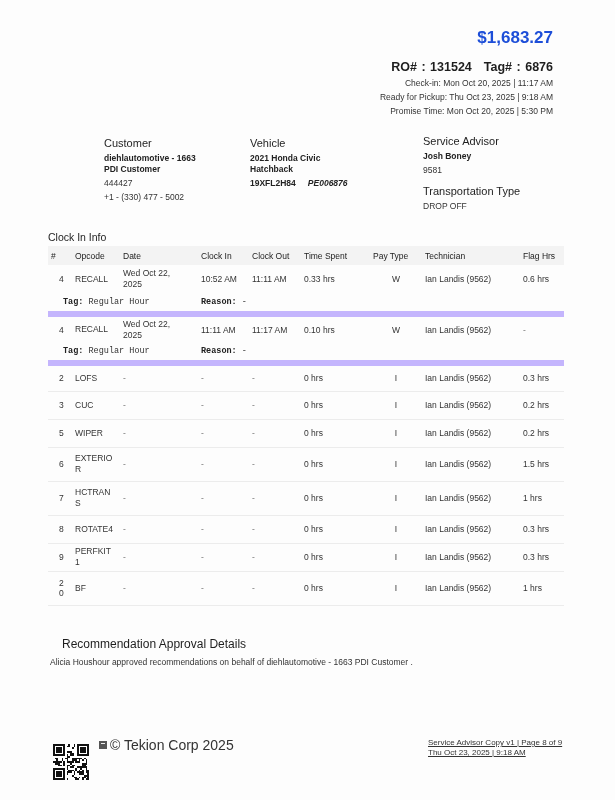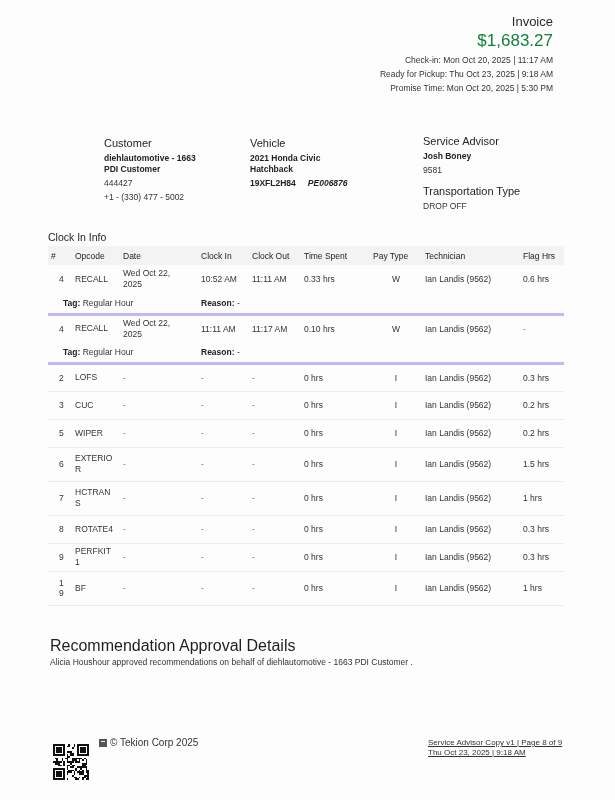"Invoice" div.inv-label { html: <div>Invoice</div> -> none }
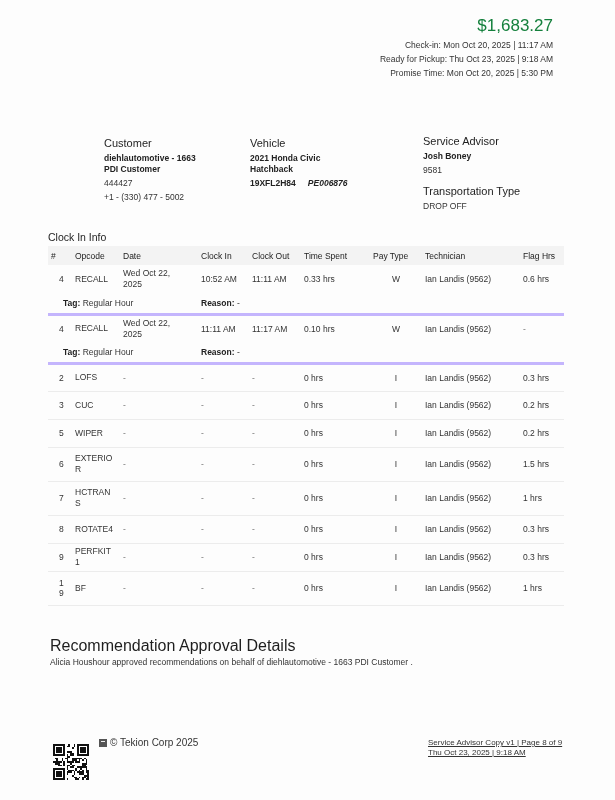"$1,683.27" .inv-total { color: #15803d -> #1d4ed8; font-weight: normal -> bold; margin-top: 2px -> 14px }
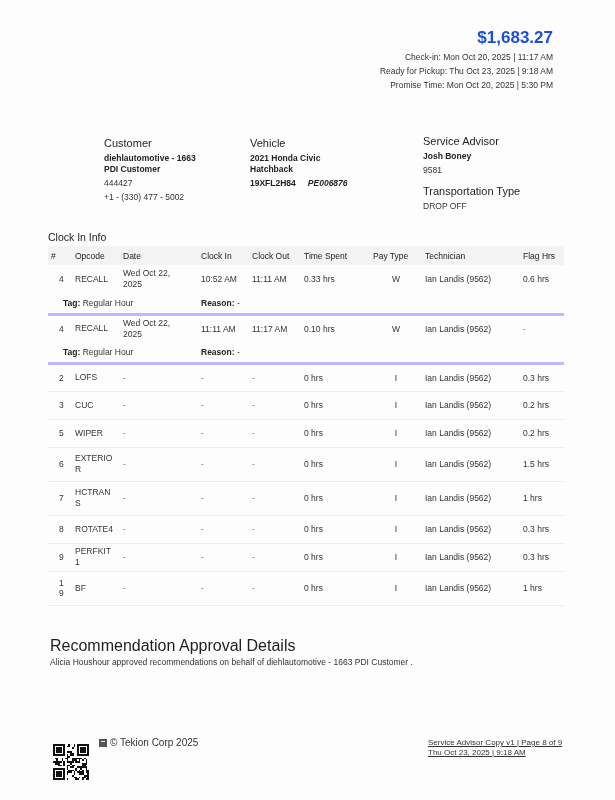"RO# : 131524 Tag# :" div.ro-line { html: none -> <div> <span>RO# : 131524</span><span>Tag# : 6876</span> </div> }
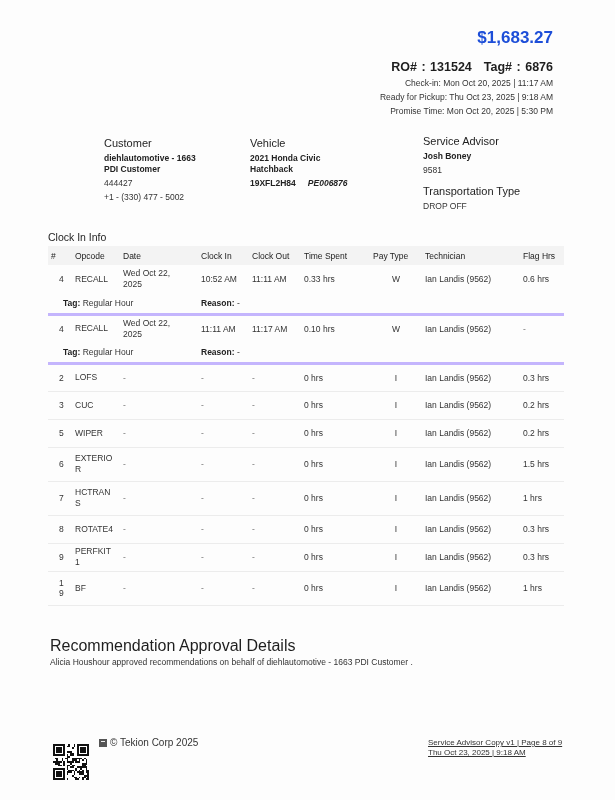"Tag: Regular Hour" table.clock tr.sub td { border-bottom: 3px solid #c4b5fd -> 6px solid #c4b5fd; font-family: none -> Liberation Mono, monospace }
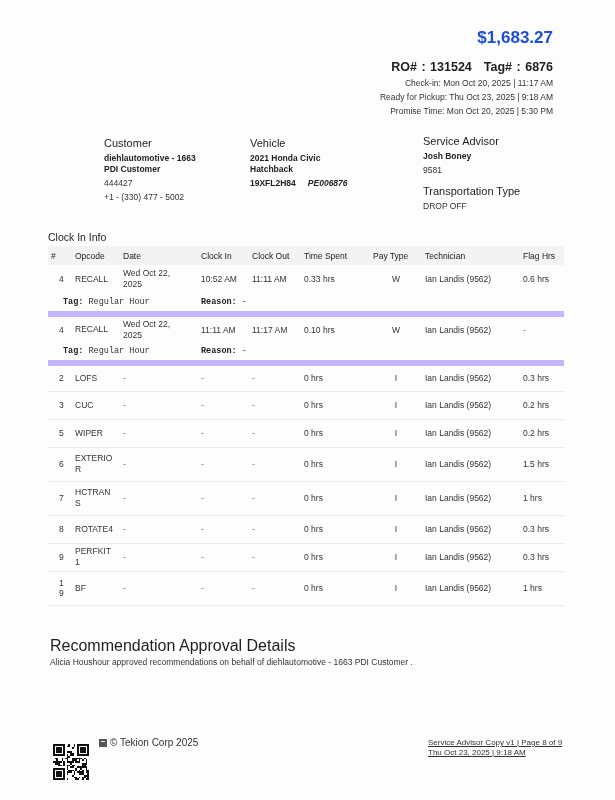"19" span.num-wrap { text: 19 -> 20 }
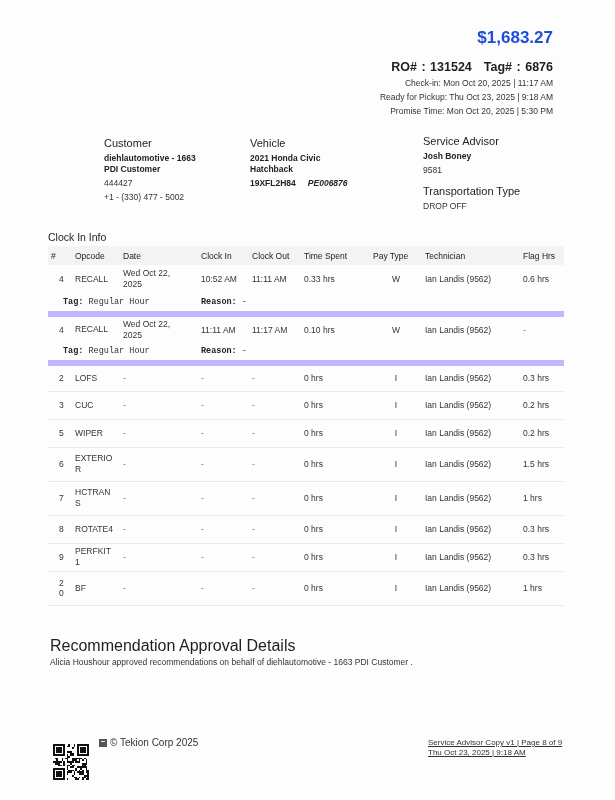"Recommendation Approval Details" .rec-title { font-size: 16px -> 12px; left: 50px -> 62px }
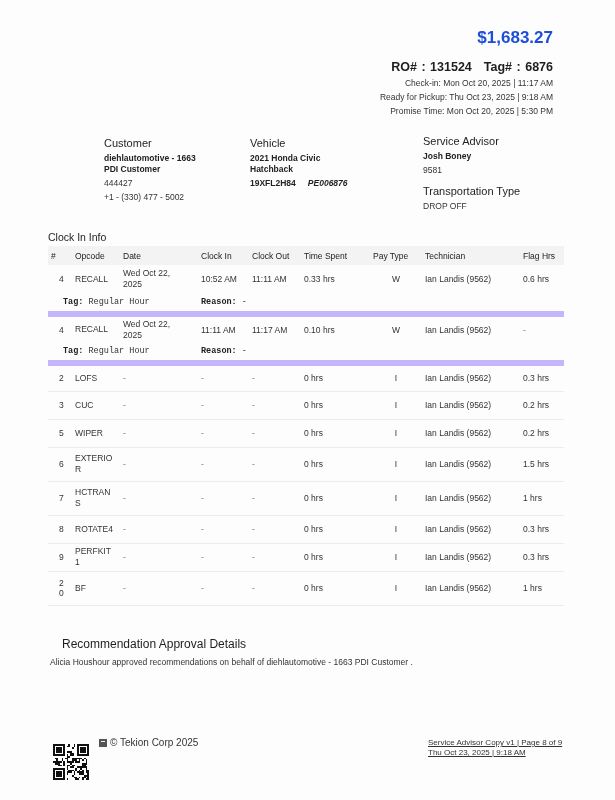"© Tekion Corp 2025" .footer-left { font-size: 10px -> 14px }
